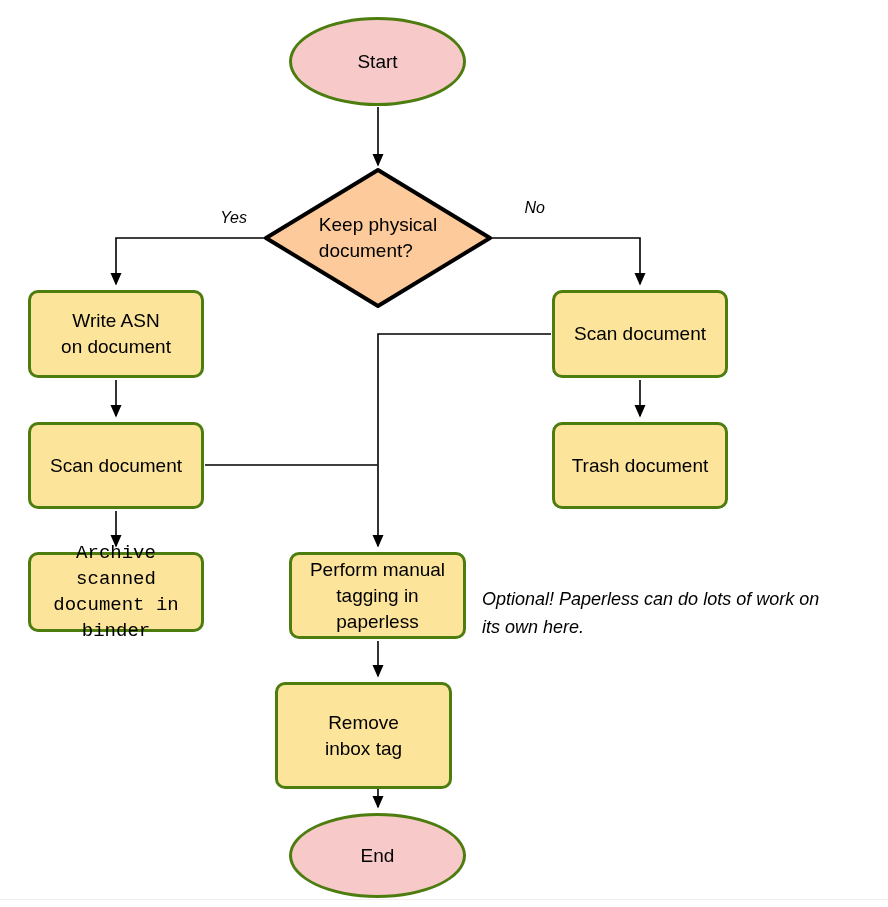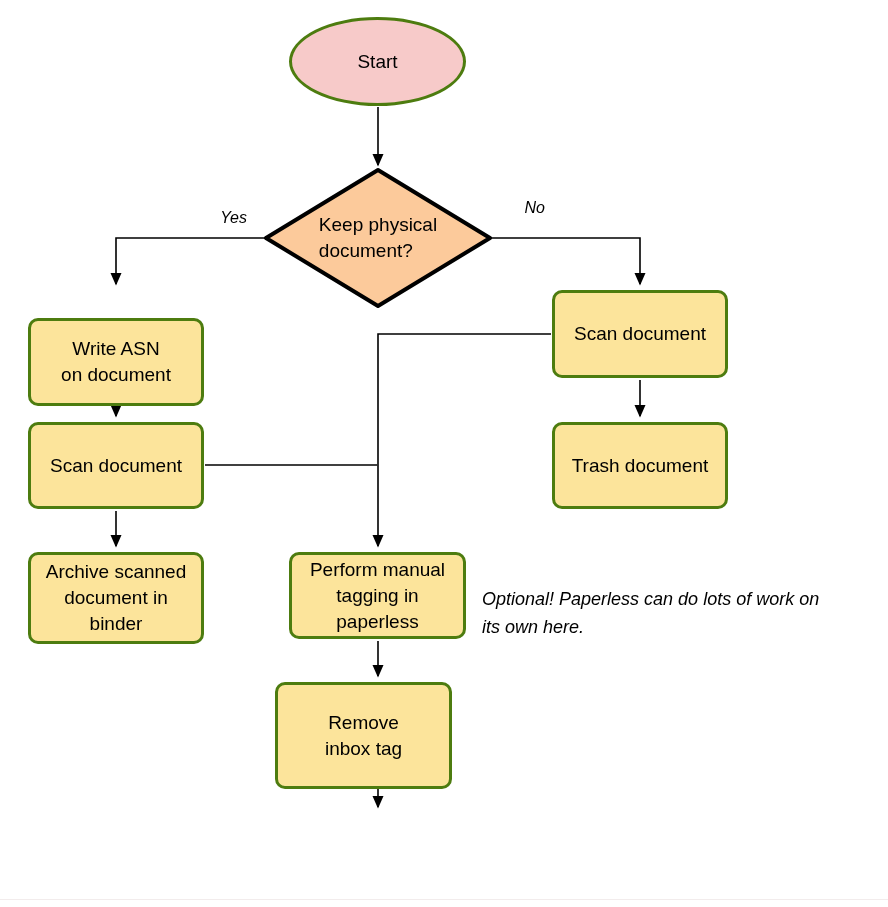"Write ASN" #n-write { margin-top: 28px -> none }
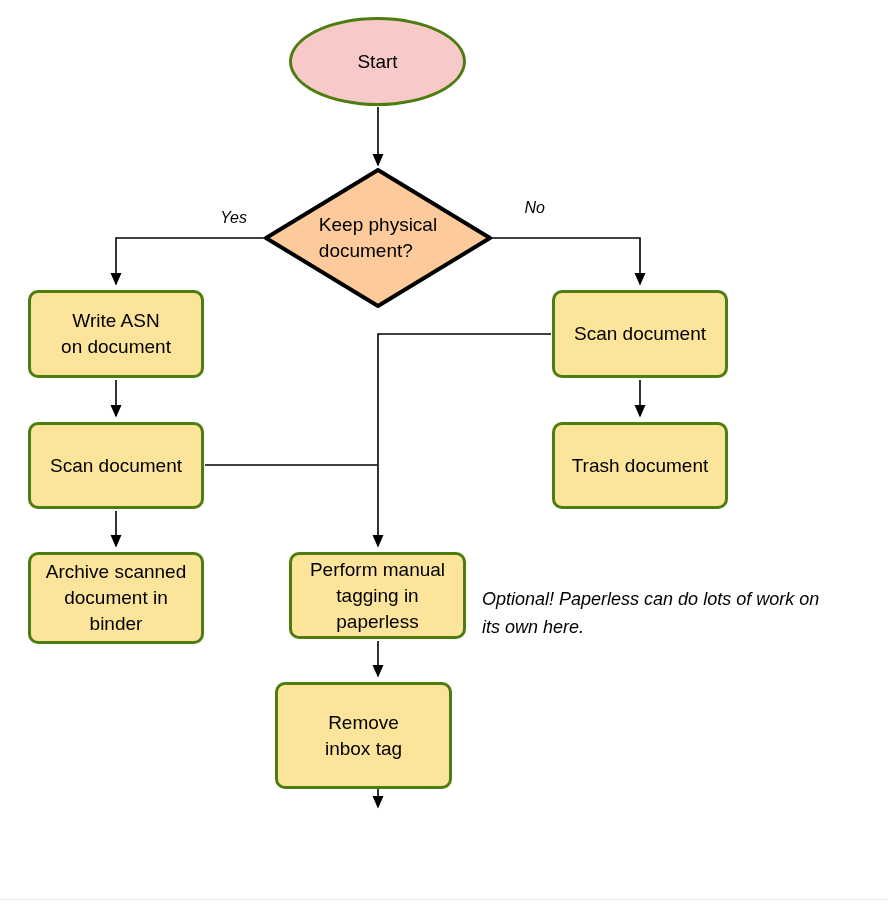"Archive scanned" #n-archive { font-family: none -> Liberation Mono, monospace; height: 92px -> 80px }
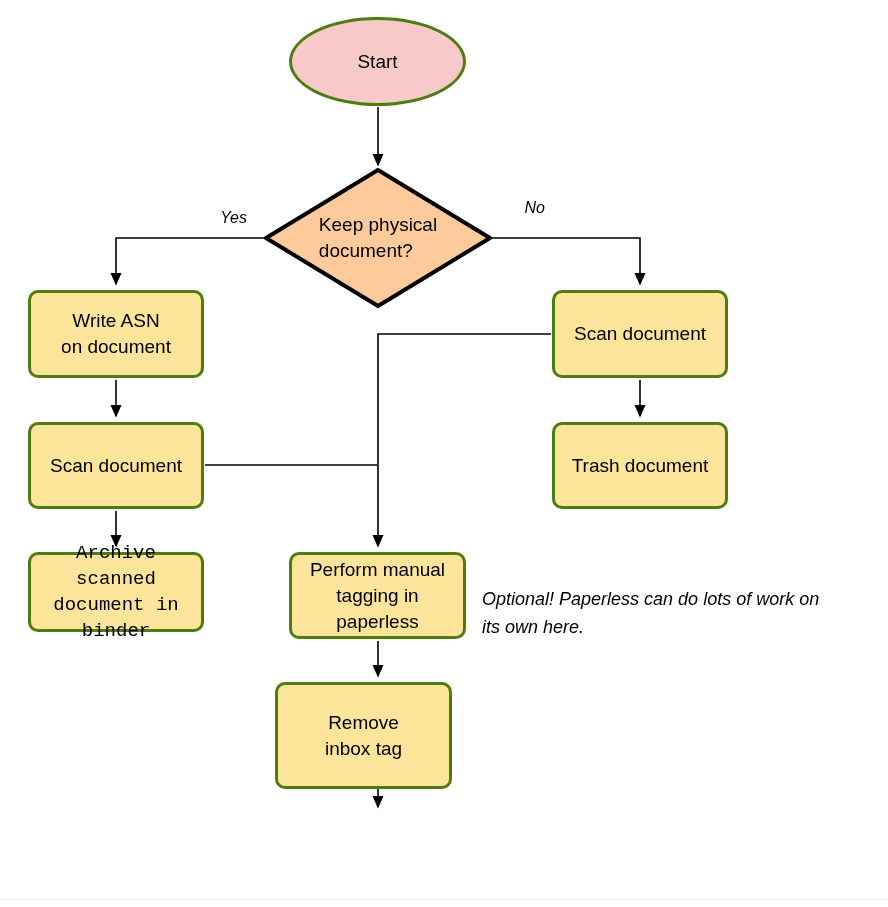"End" div.node { html: none -> <div>End</div> }
